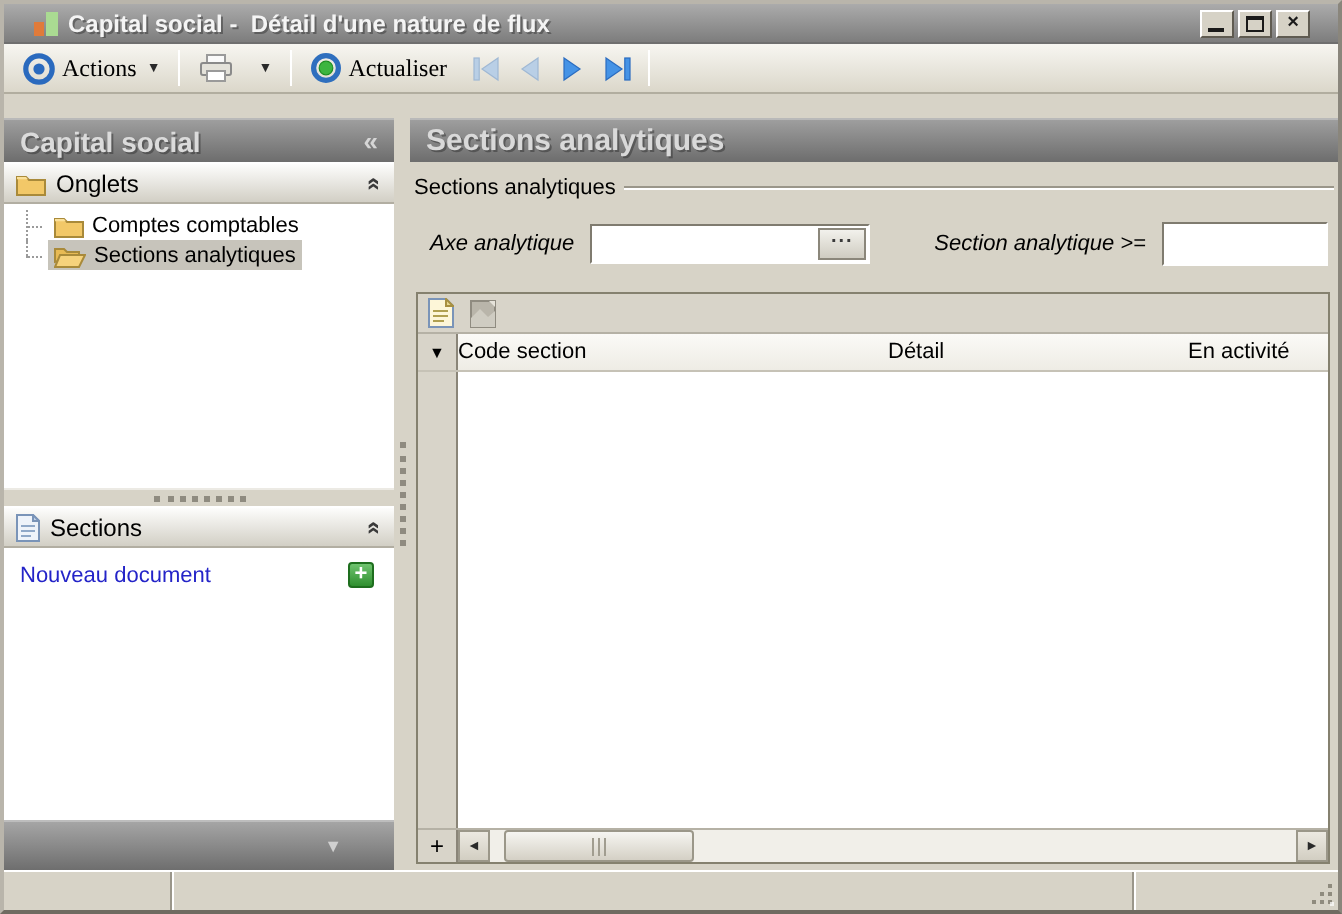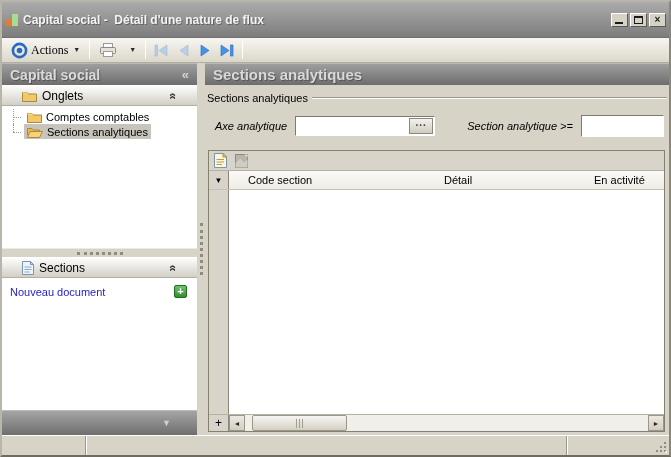"Capital social - Détail d'une" .titlebar { height: 36px -> 20px; padding: 0 3px -> 0 14px }
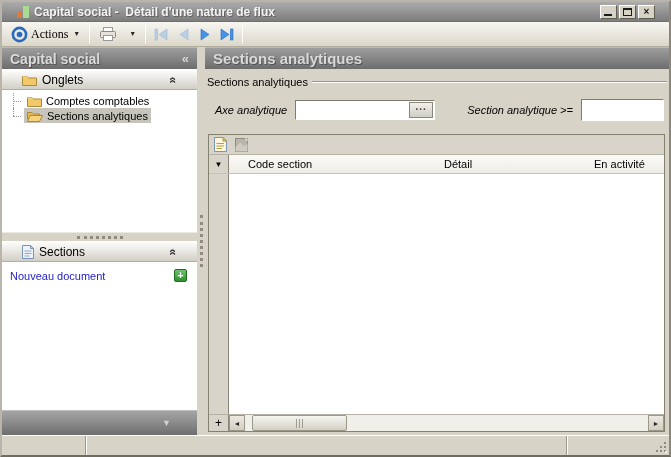"Actualiser" div.tb-item { html: none -> <div> <svg> <circle></circle> <circle></circle> </svg> <span>Actualiser</span> </div> }
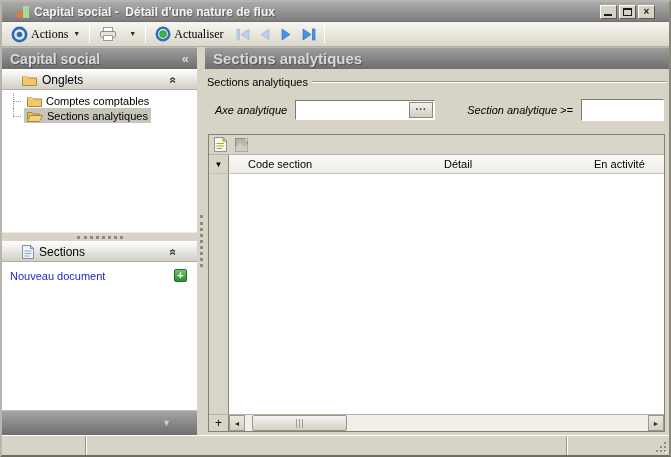"Capital social" .content { margin-top: none -> 12px }
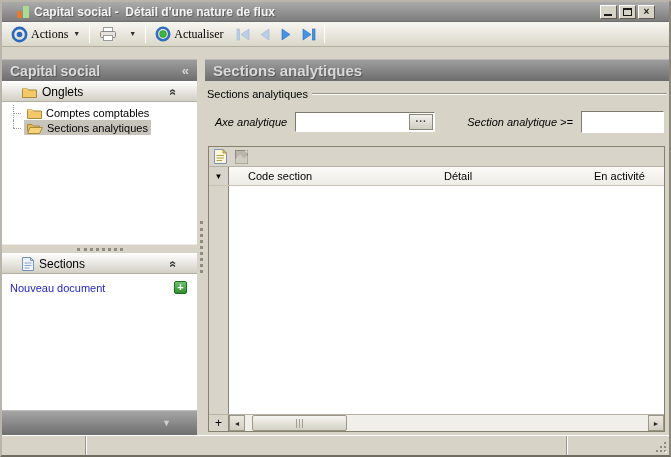"Onglets" .groupbar { padding: 0 20px -> 0 6px }
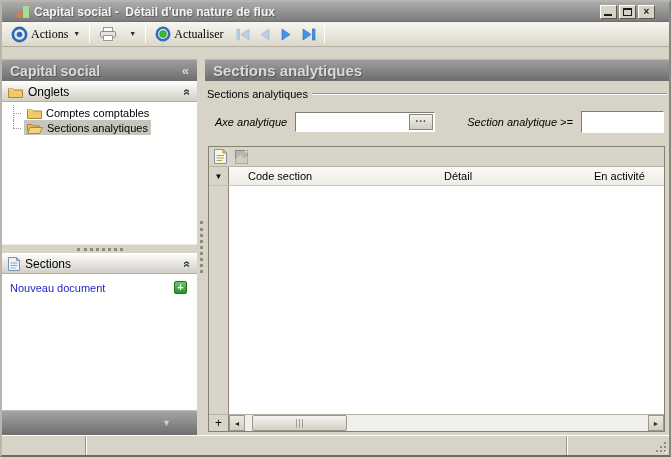"Code section" .col-code { padding-left: 19px -> 0 }
